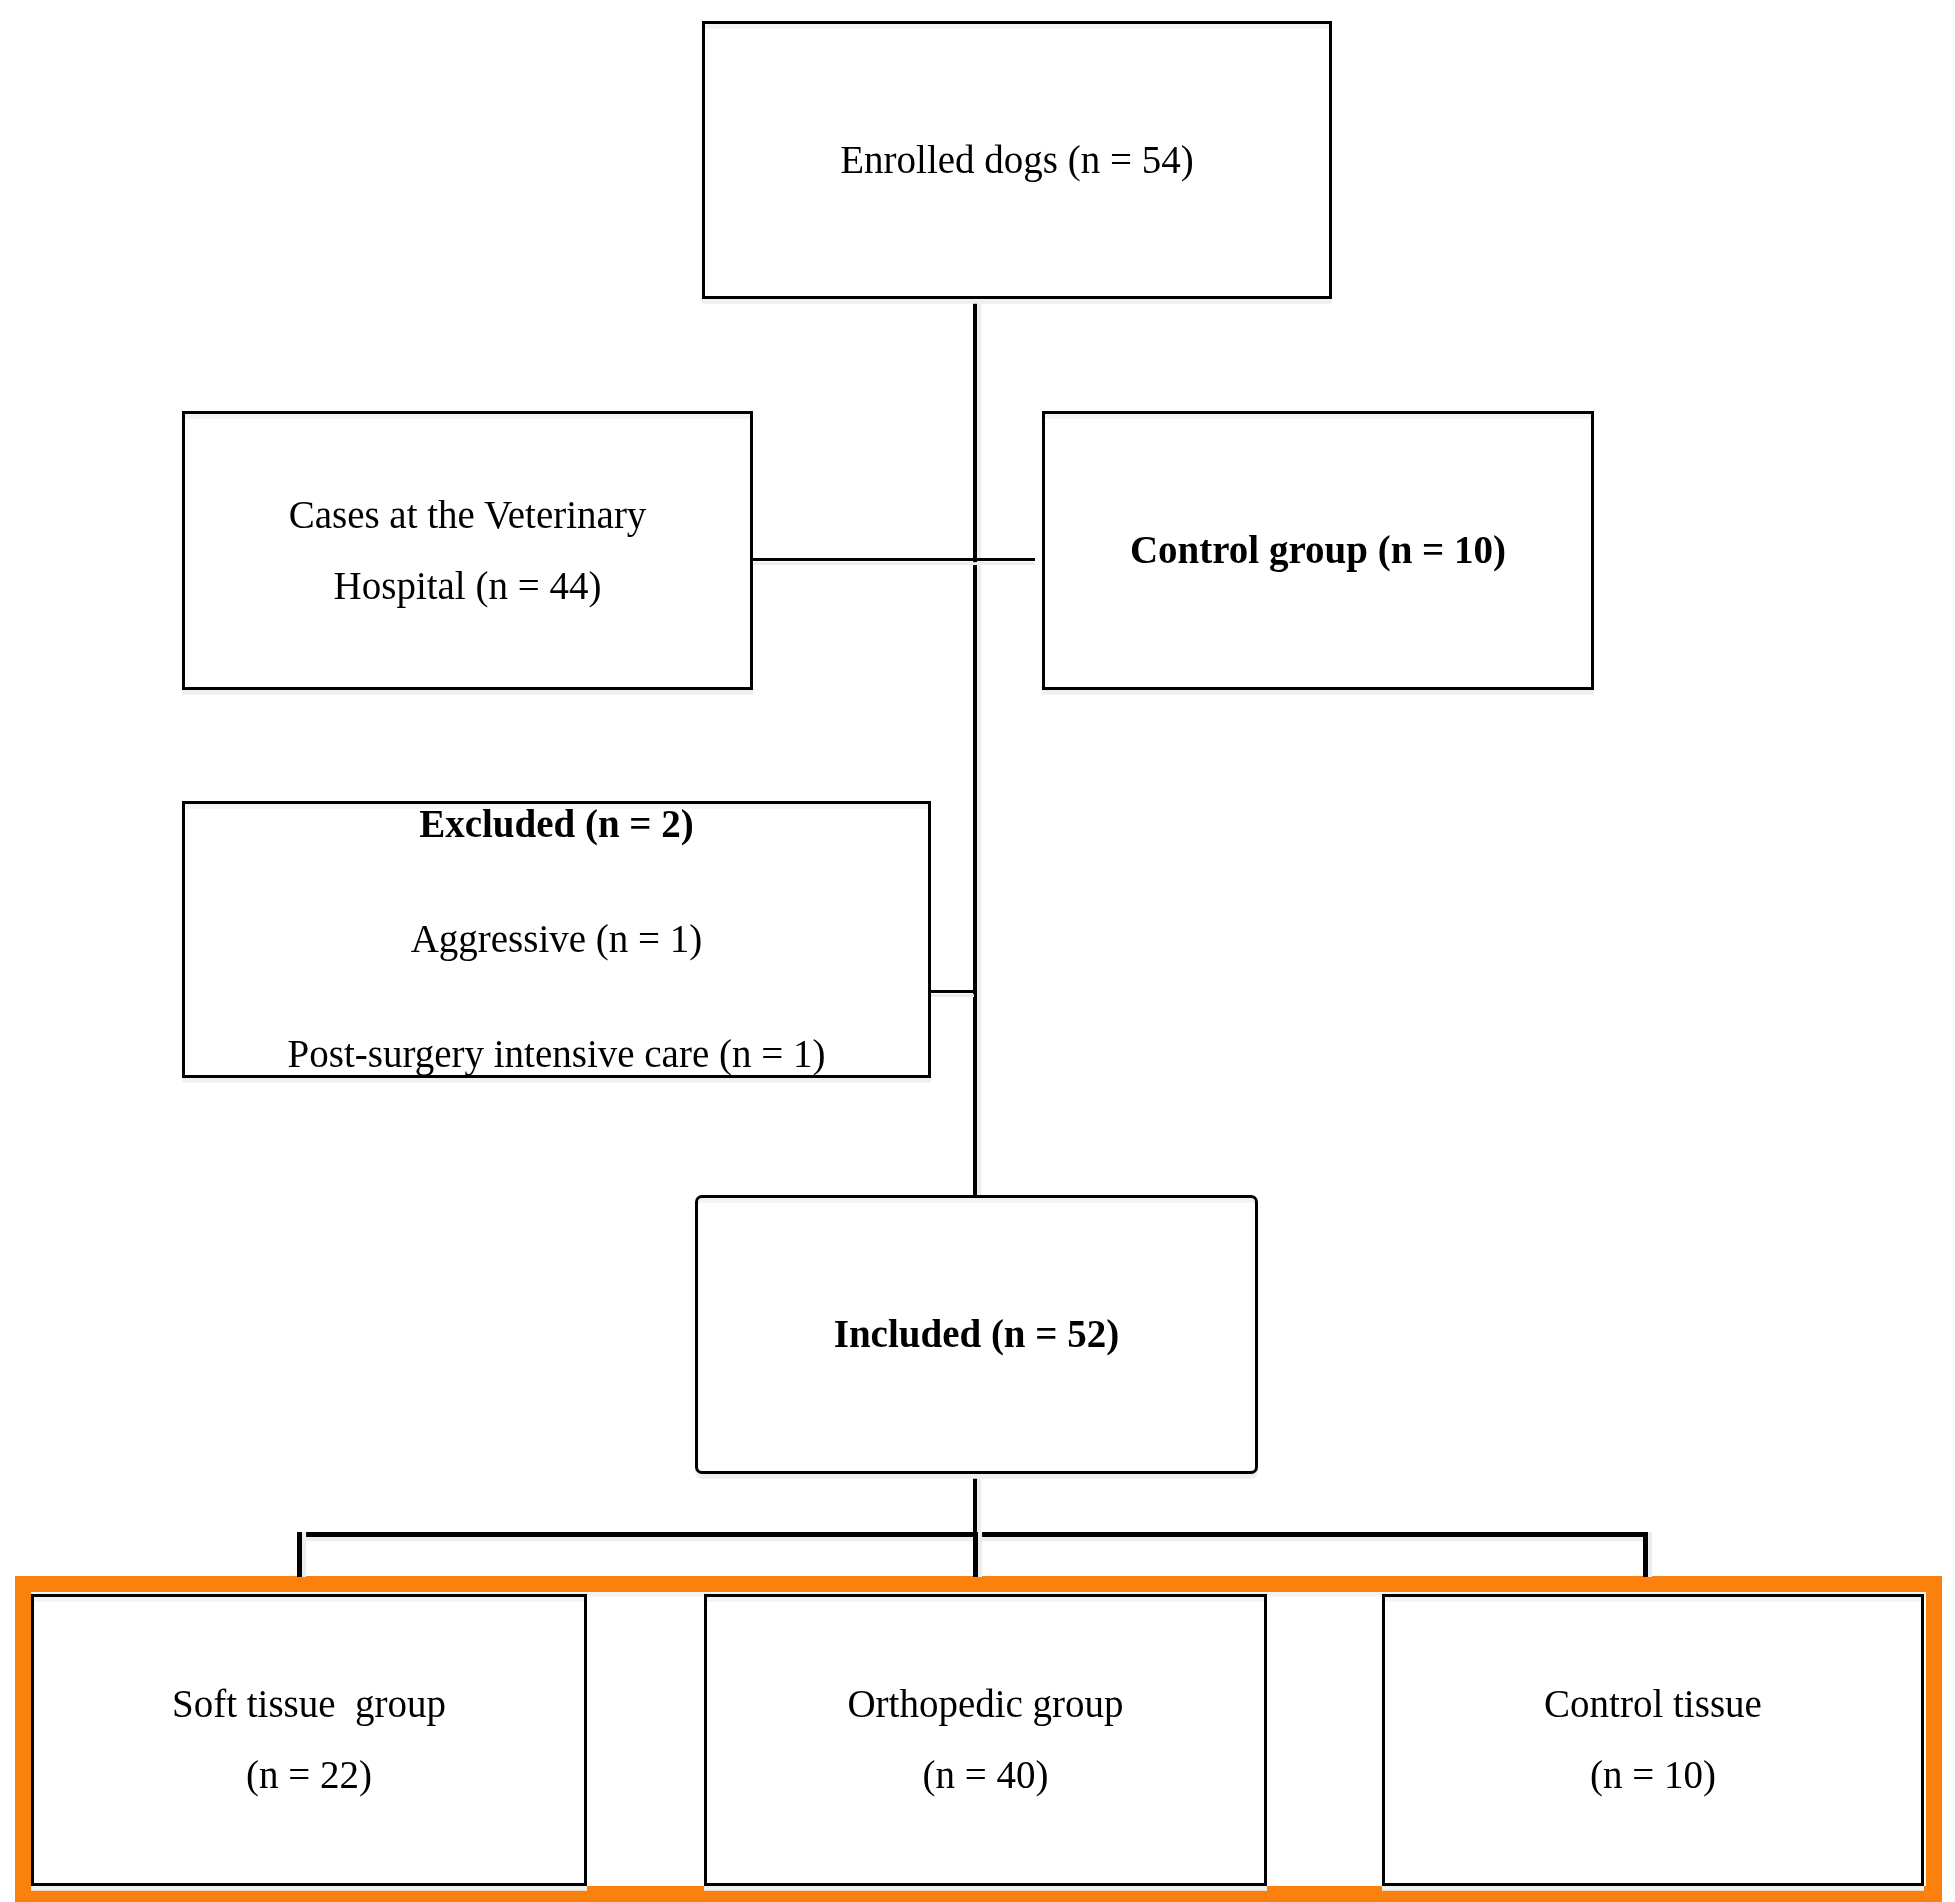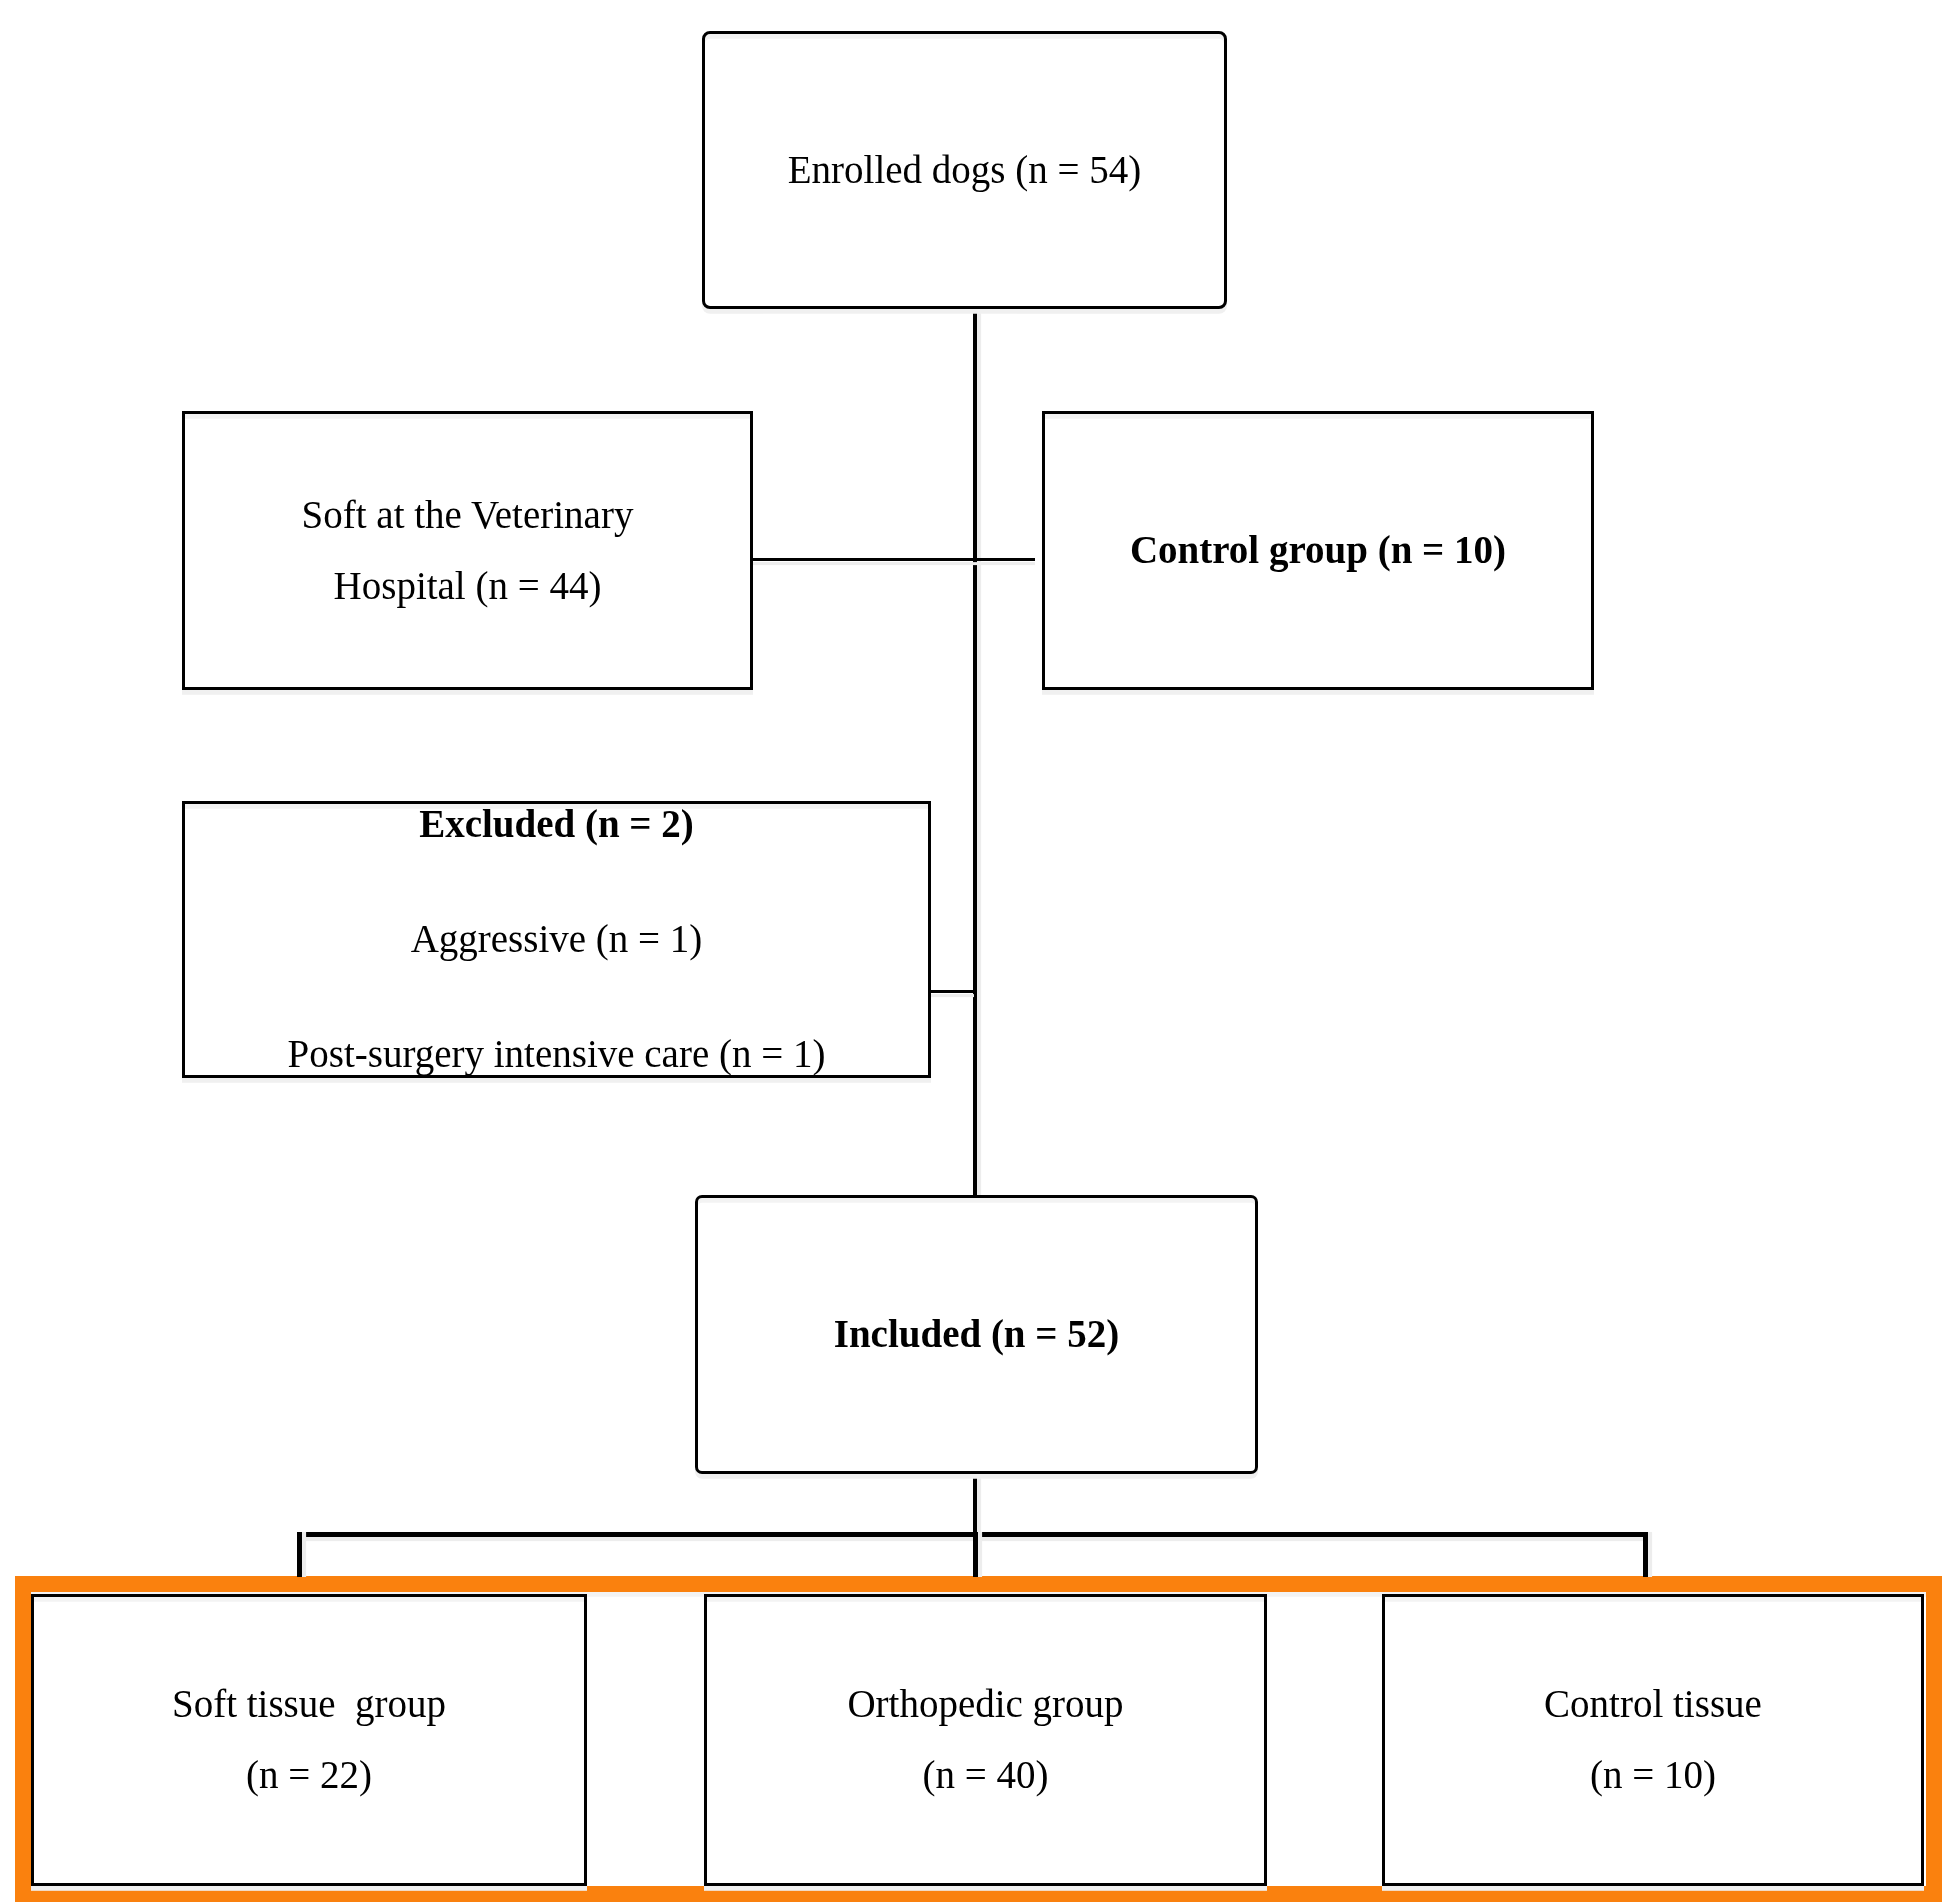"Enrolled dogs (n = 54)" #box-enrolled { border-radius: 8px -> none; top: 31px -> 21px; width: 525px -> 630px }
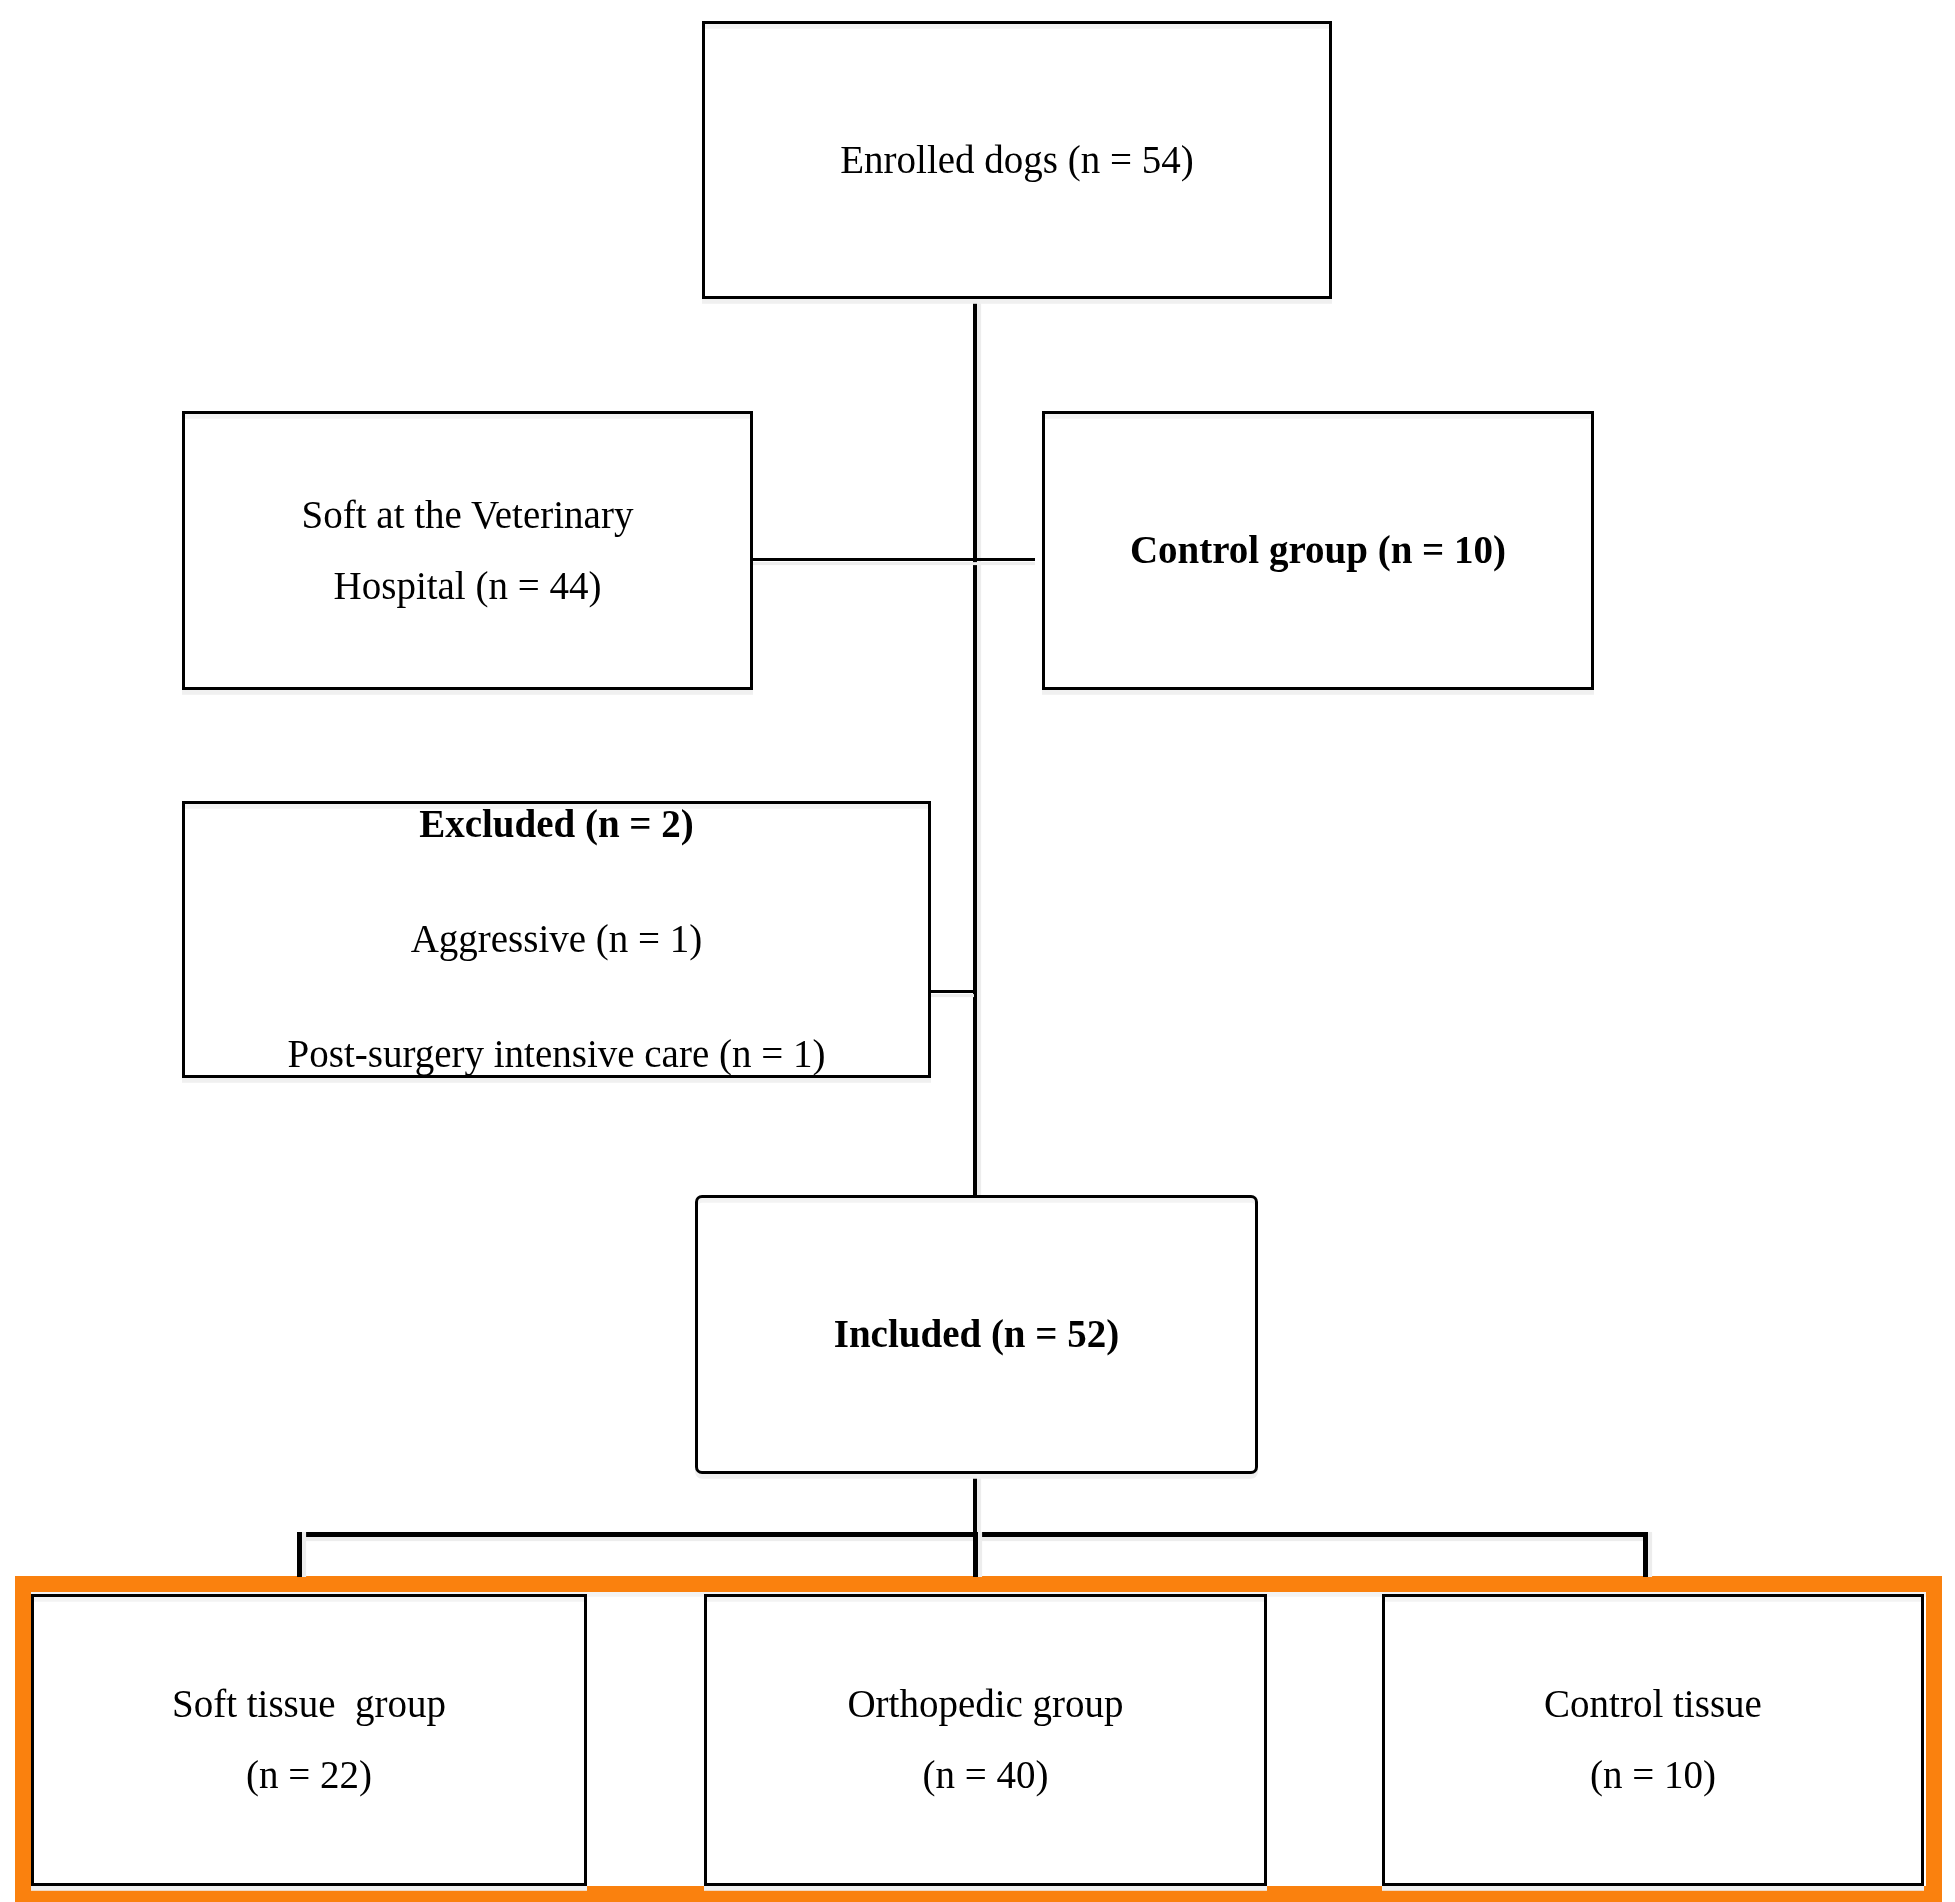"Soft at the Veterinary" div.line { text: Soft -> Cases }
